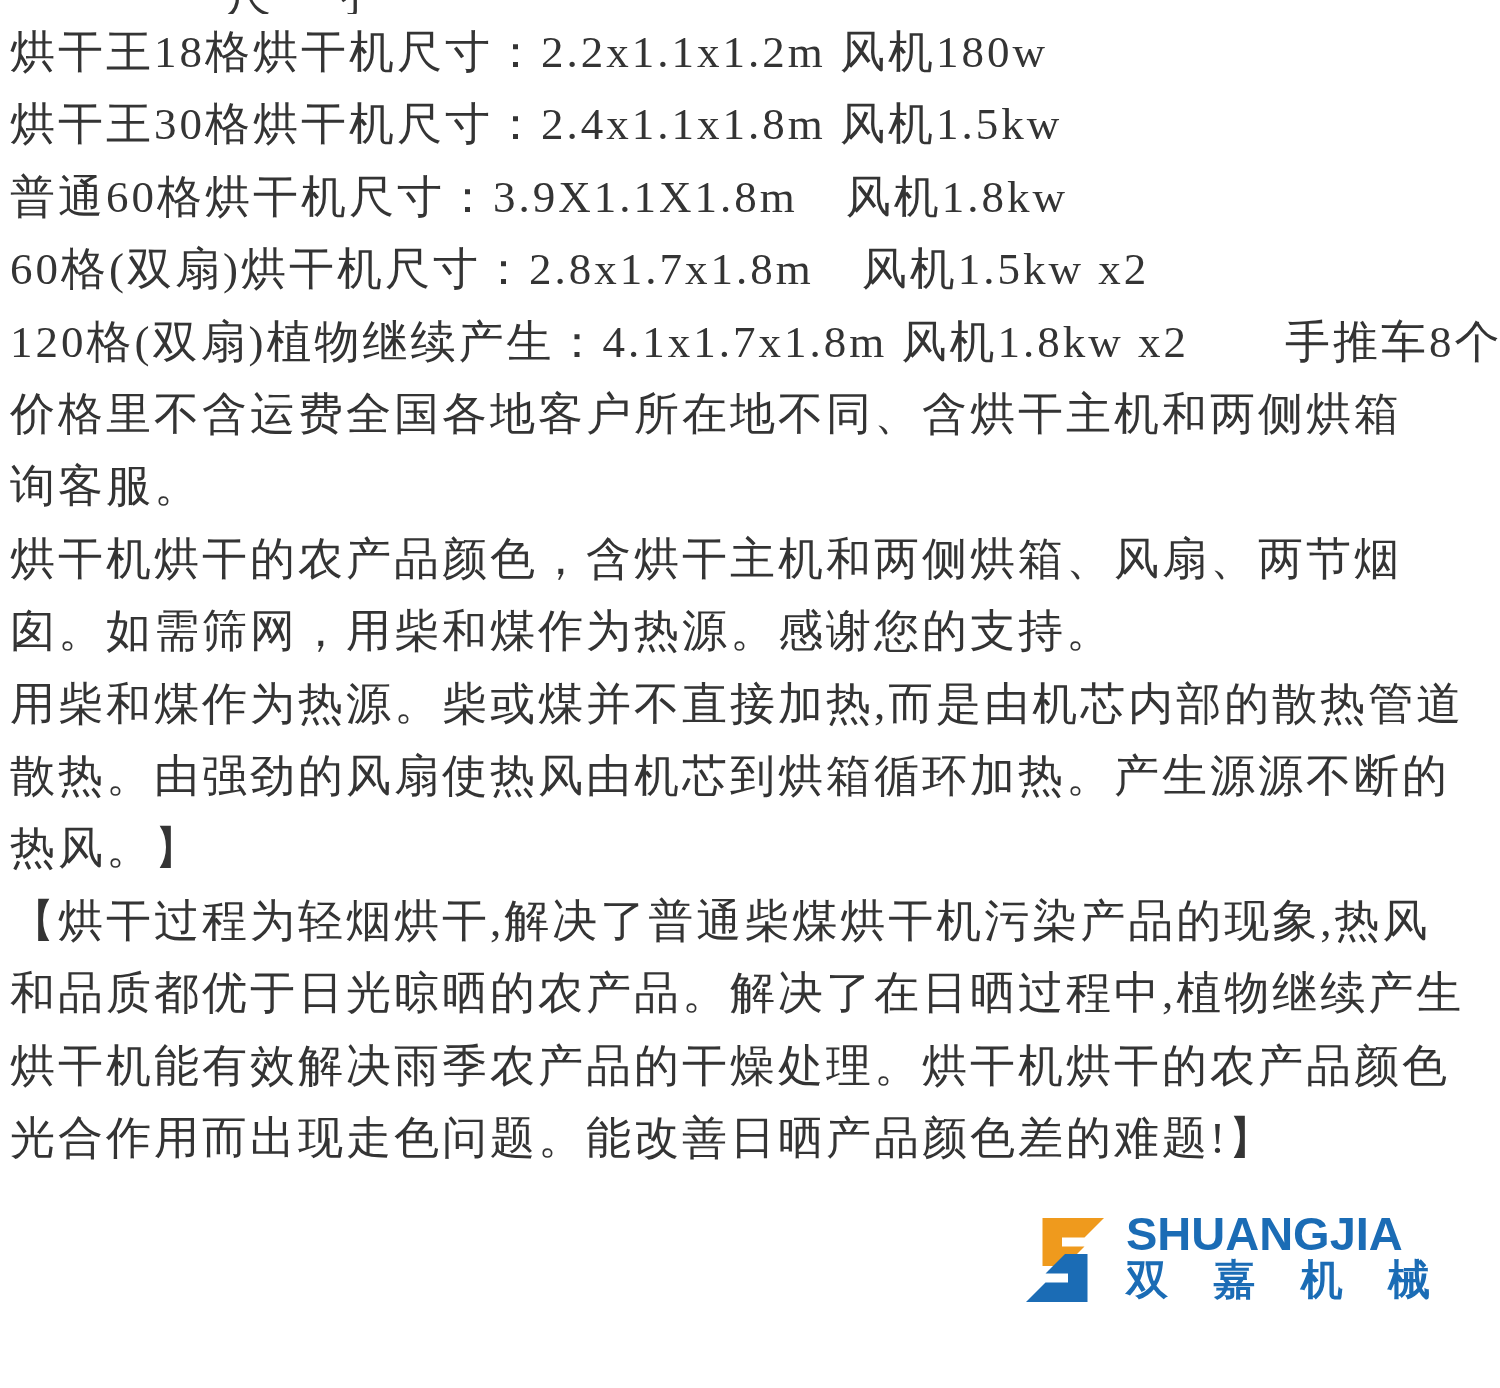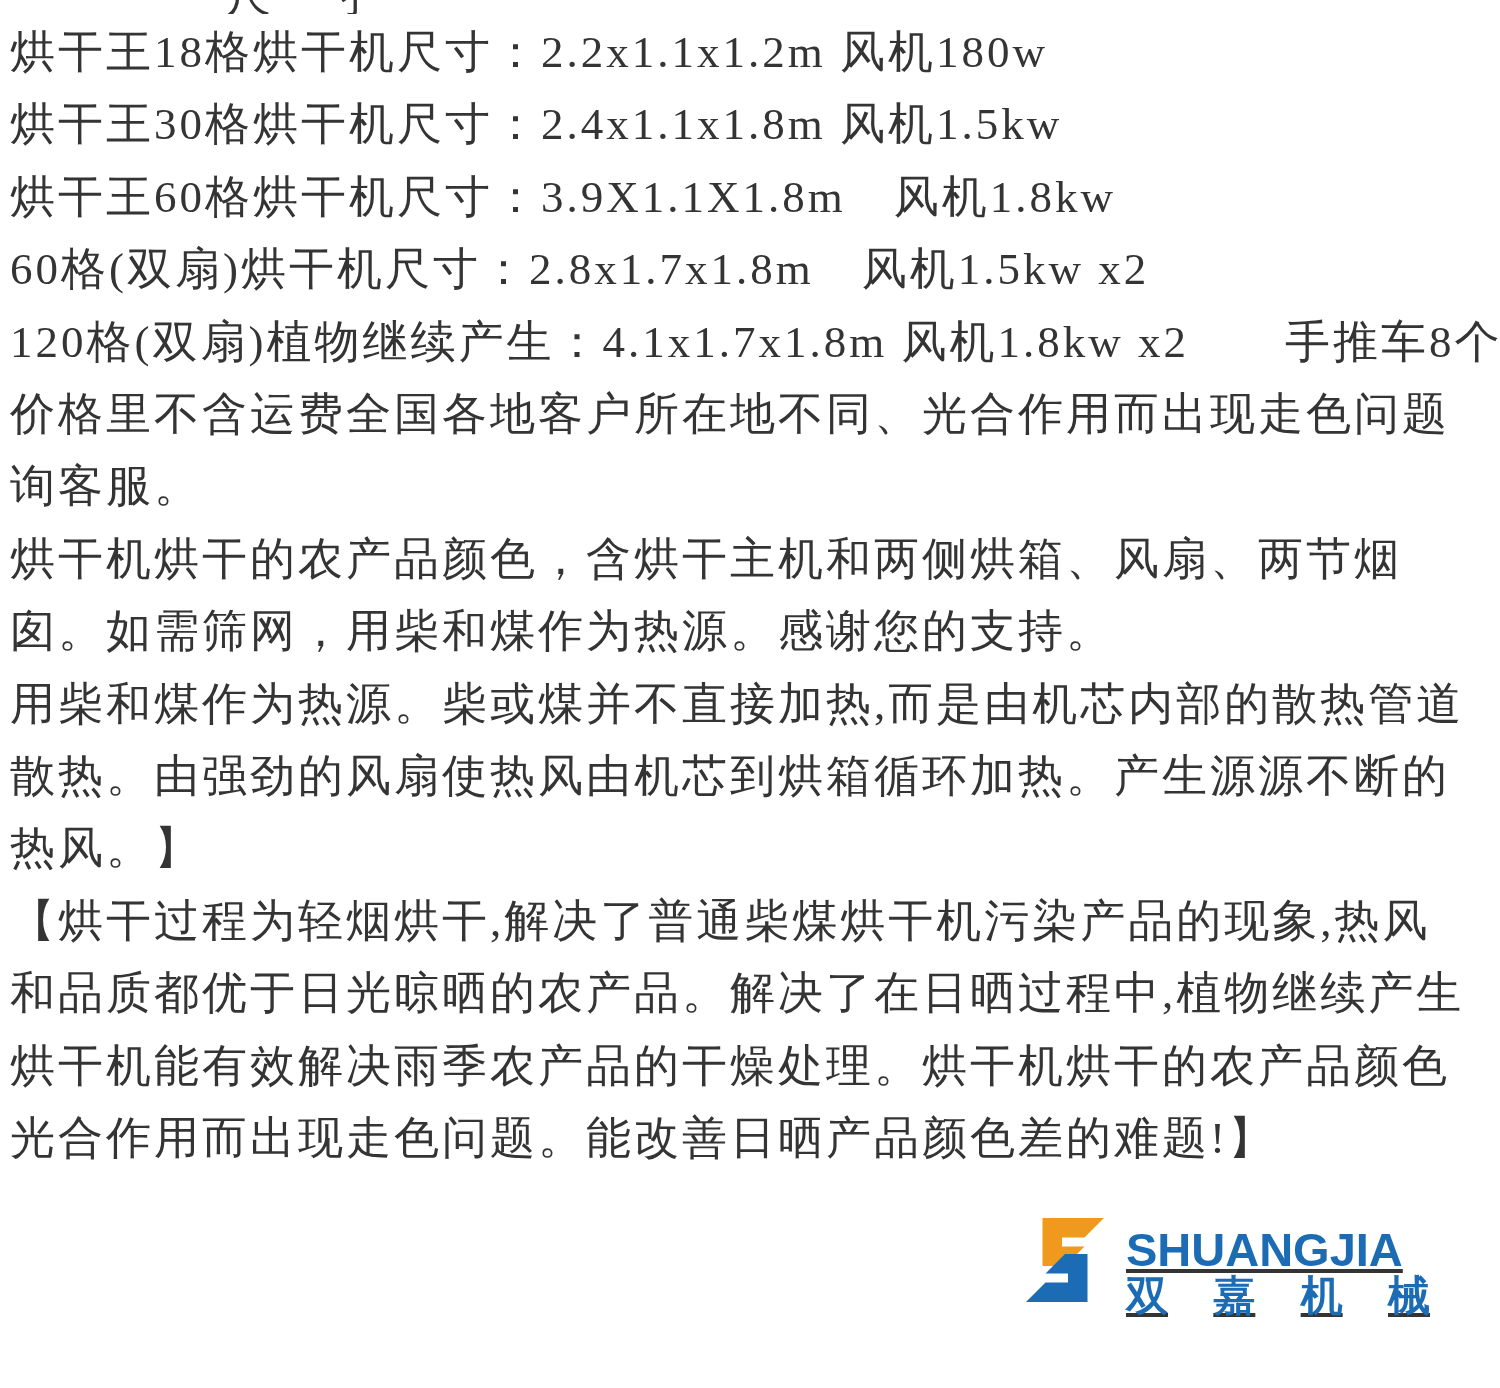"普通60格烘干机尺寸：3.9X1.1X1.8m 风机1.8kw" div.line { html: none -> <div>普通60格烘干机尺寸：3.9X1.1X1.8m 风机1.8kw</div> }
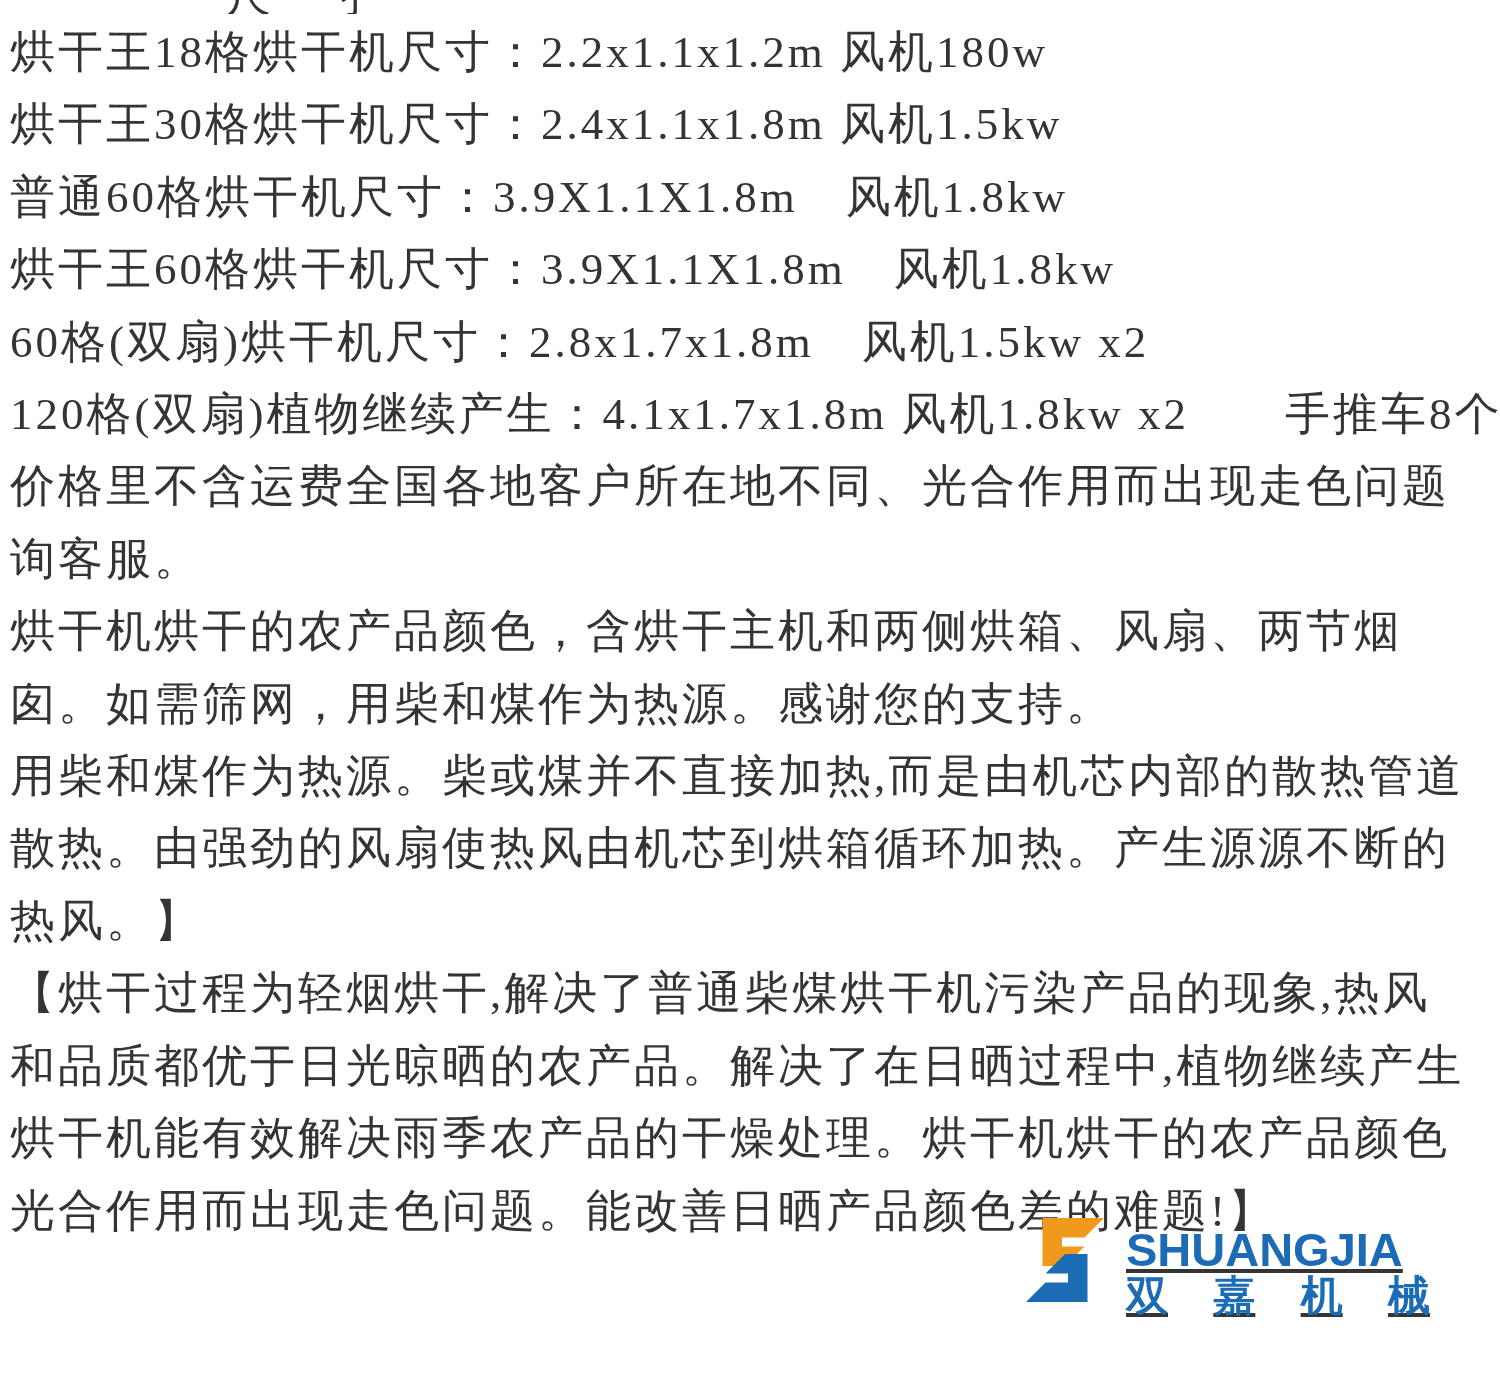"烘干王60格烘干机尺寸：3.9X1.1X1.8m 风机1.8kw" div.line { html: <div>烘干王60格烘干机尺寸：3.9X1.1X1.8m 风机1.8kw</div> -> none }
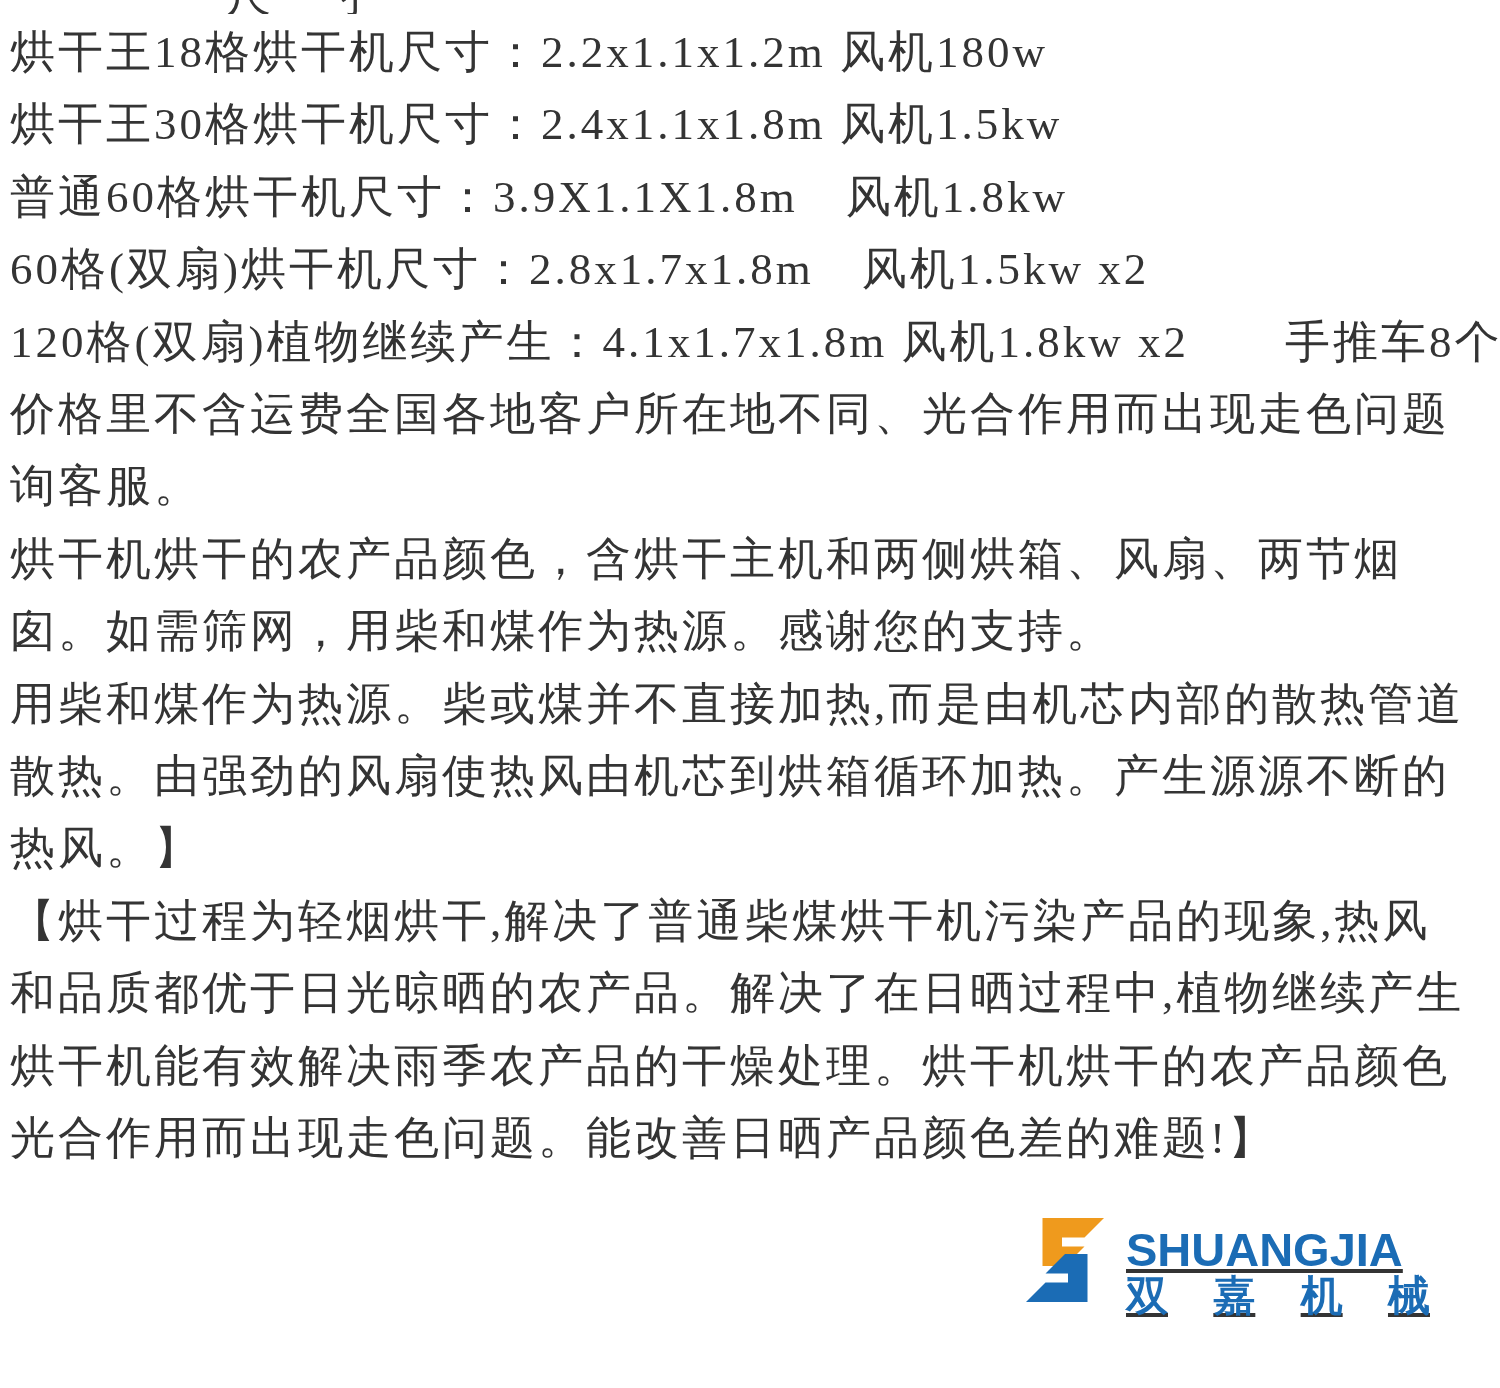"价格里不含运费全国各地客户所在地不同、光合作用而出现走色问题" div.line { text: 光合作用而出现走色问题 -> 含烘干主机和两侧烘箱 }
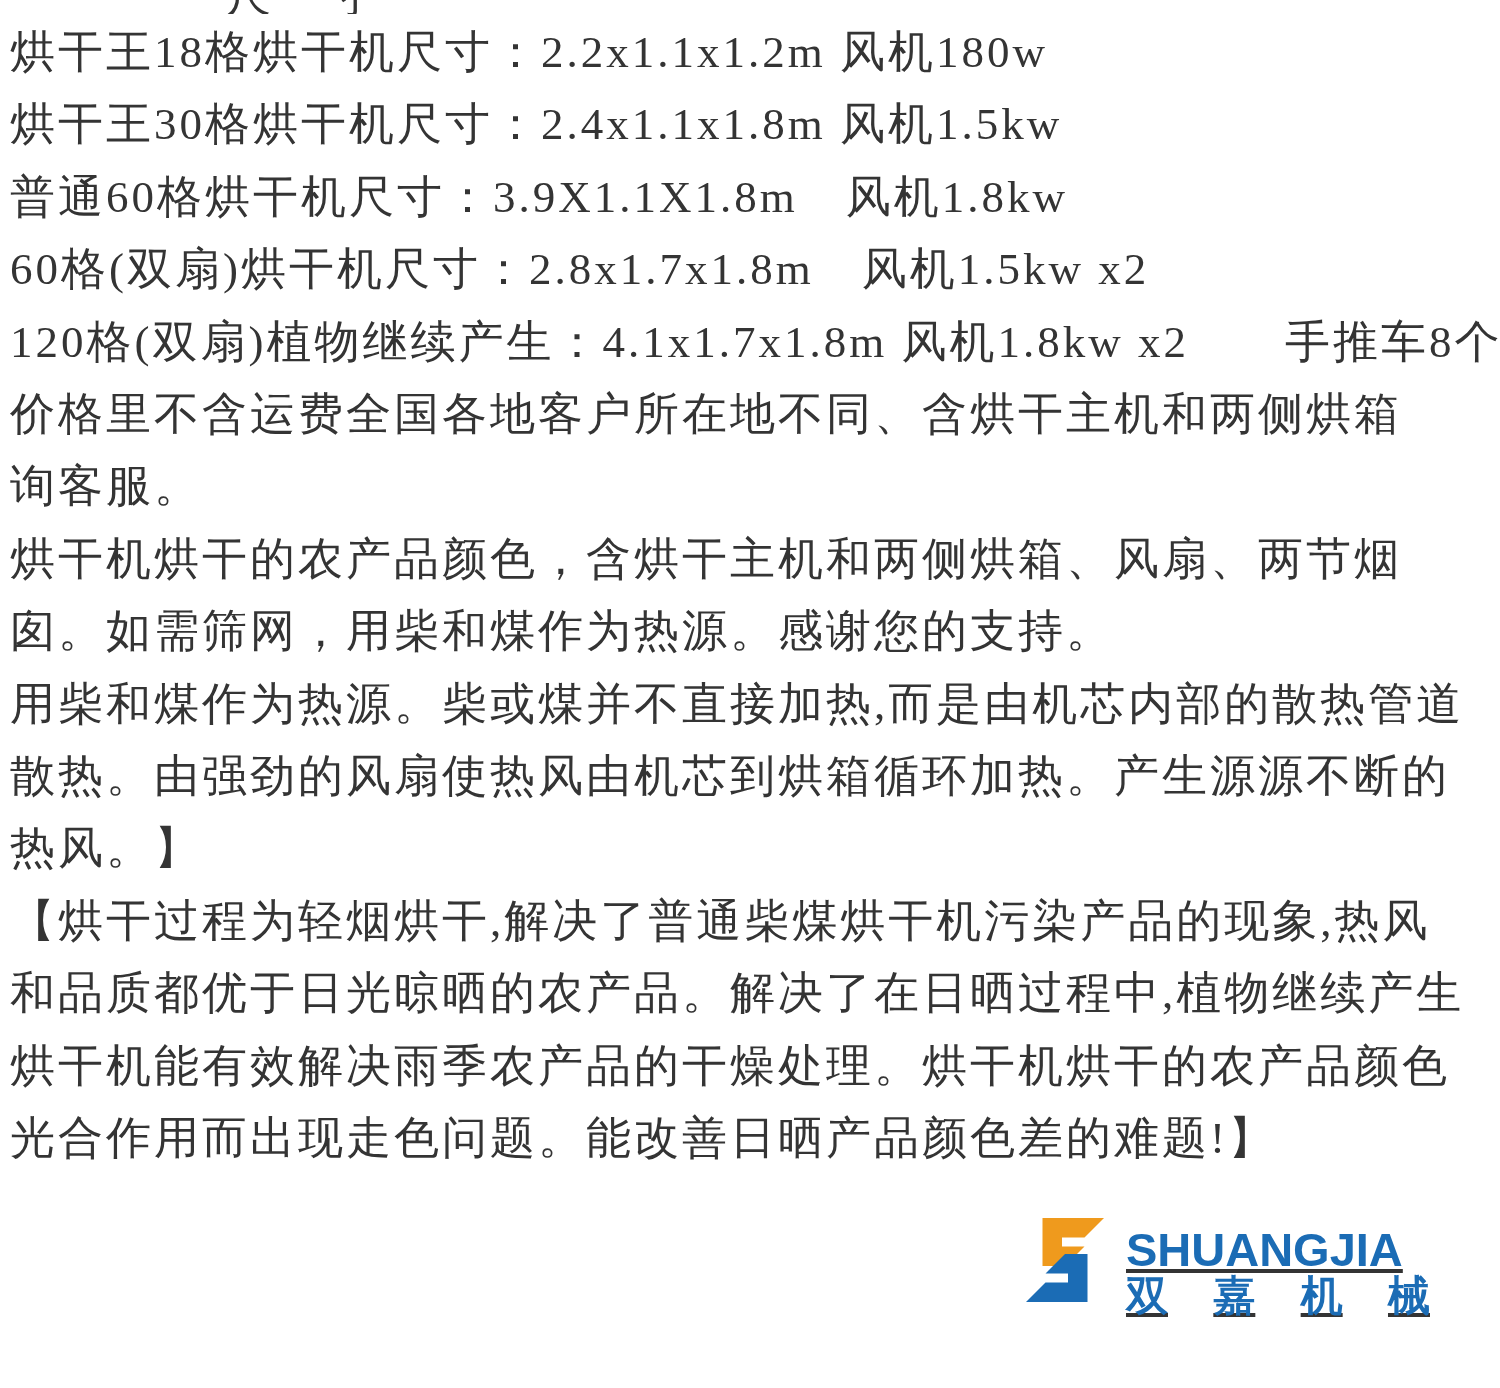"SHUANGJIA" .wm-text { text-decoration: underline -> none; top: 16px -> 0 }
